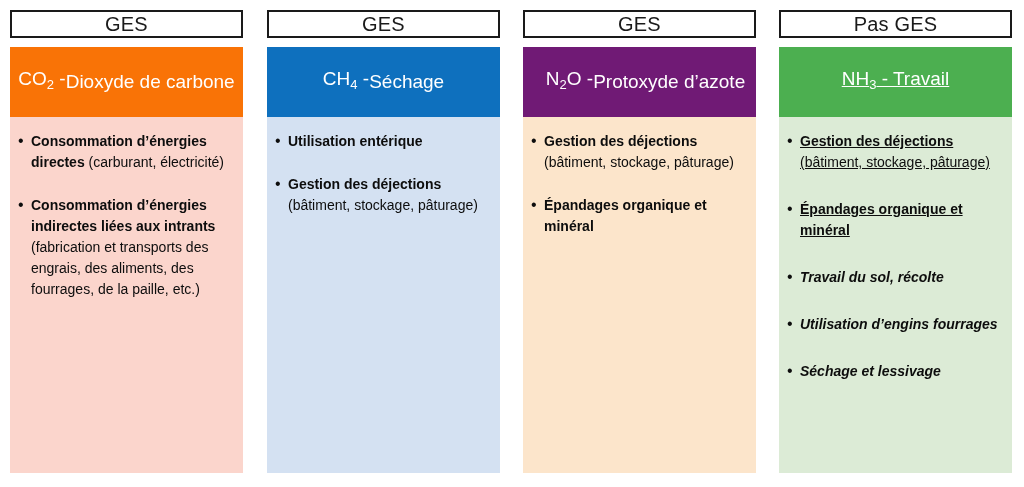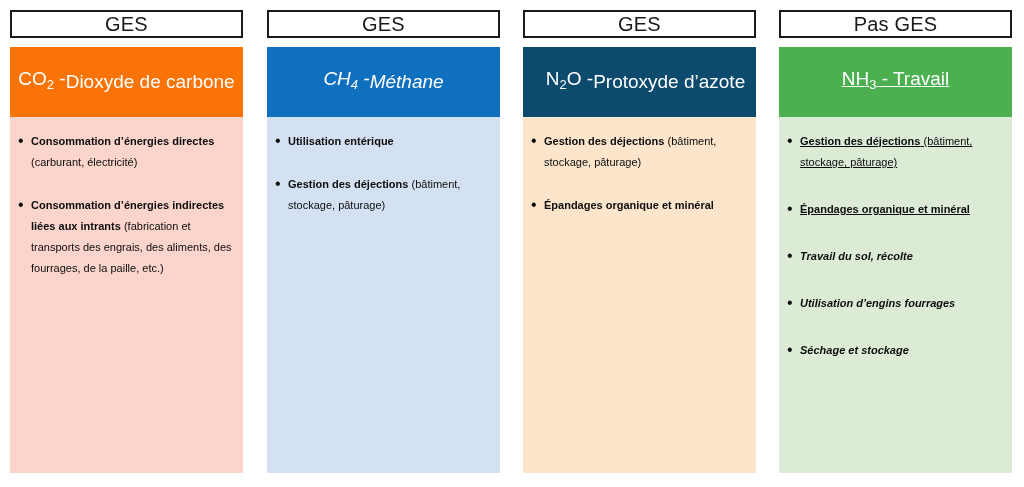"CH4 -" div.gas-header { font-style: italic -> none }
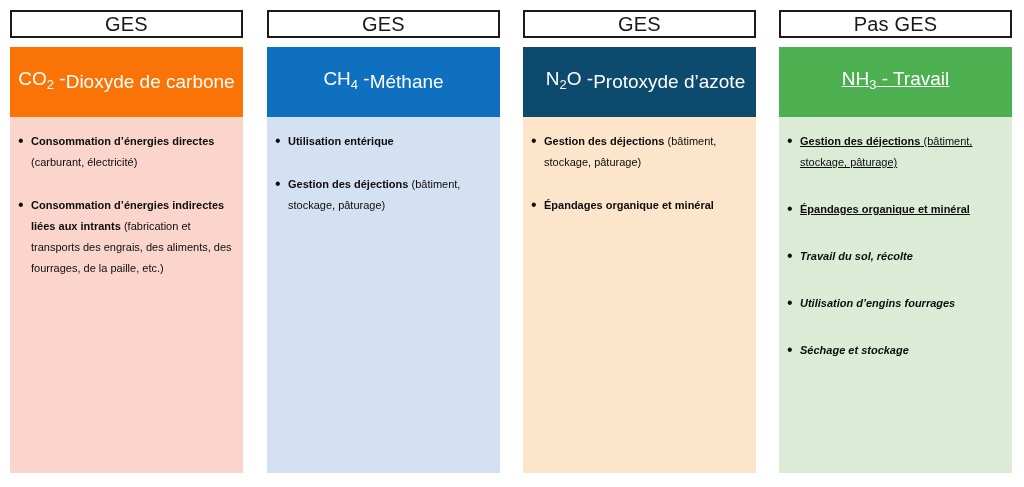"Méthane" div.gas-line { text: Méthane -> Séchage }
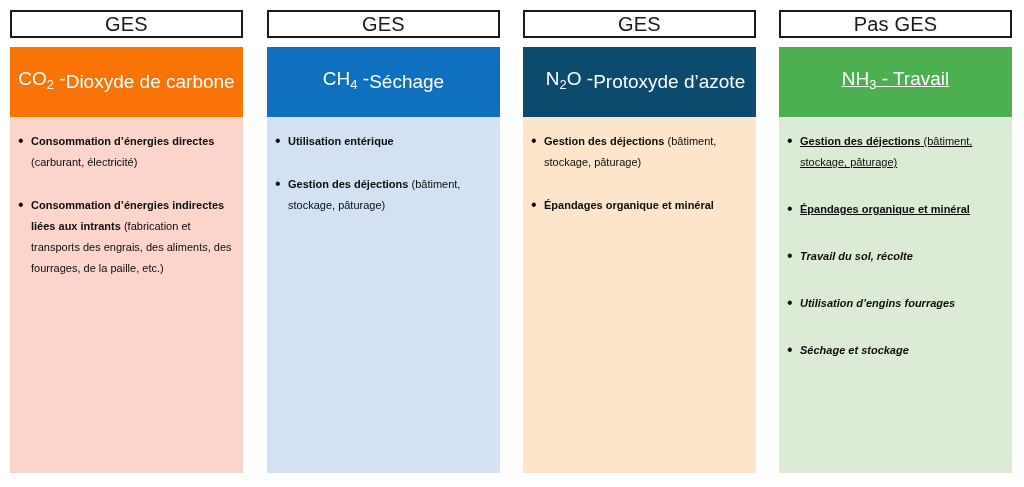"N2O -" div.gas-header { background: #0c4a6e -> #701a75 }
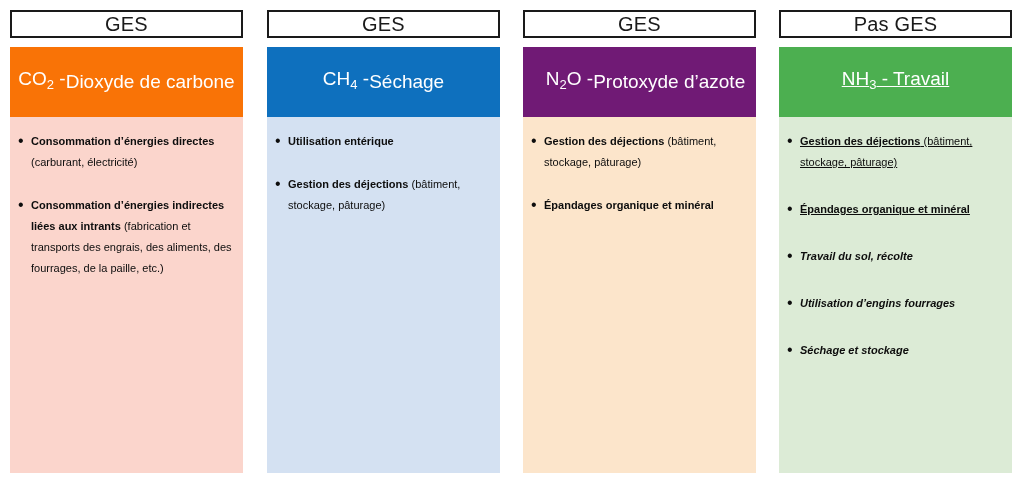"Consommation d’énergies directes" .bullet { font-size: 11px -> 14px }
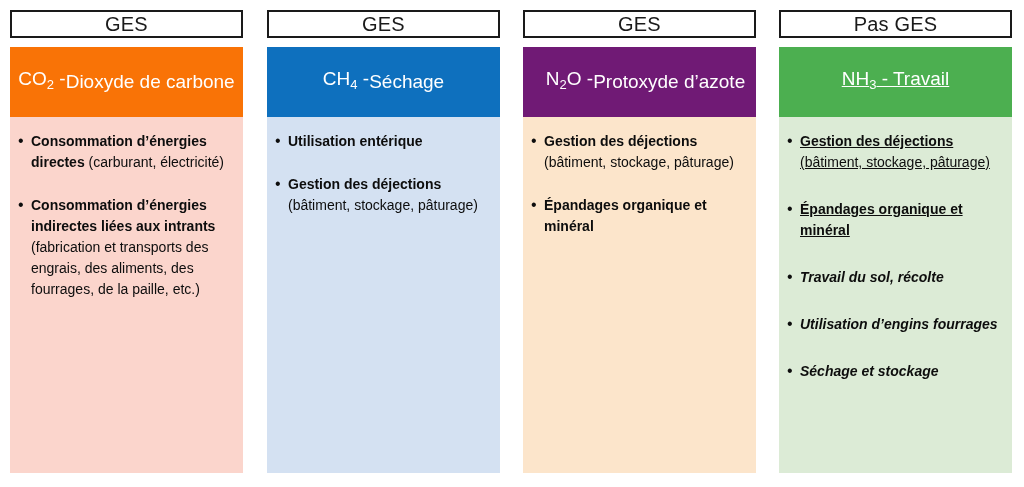"Séchage et stockage" span.bi { text: stockage -> lessivage }
